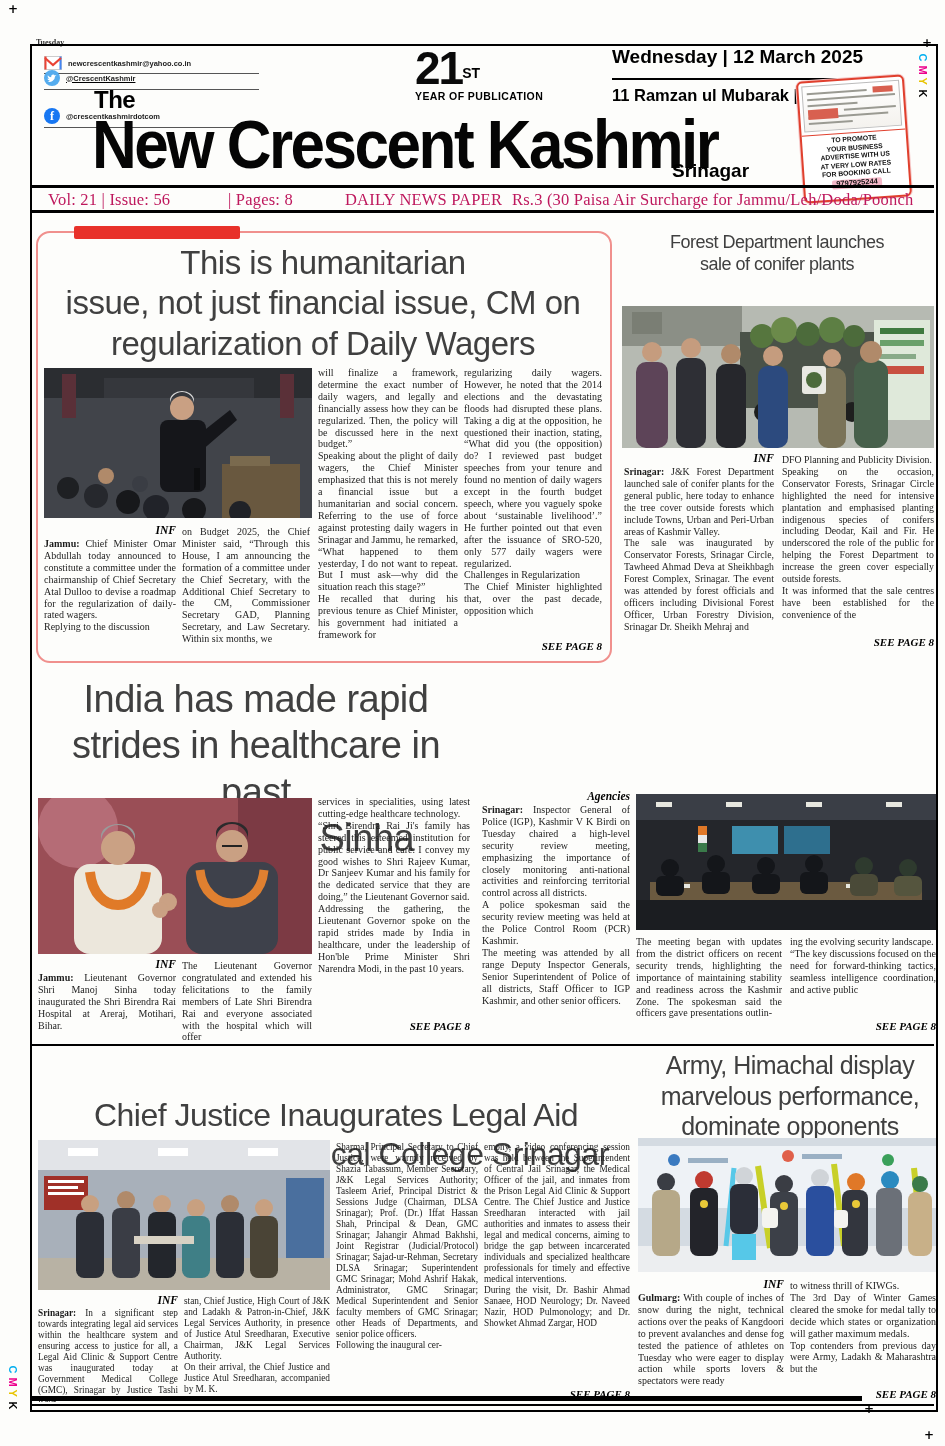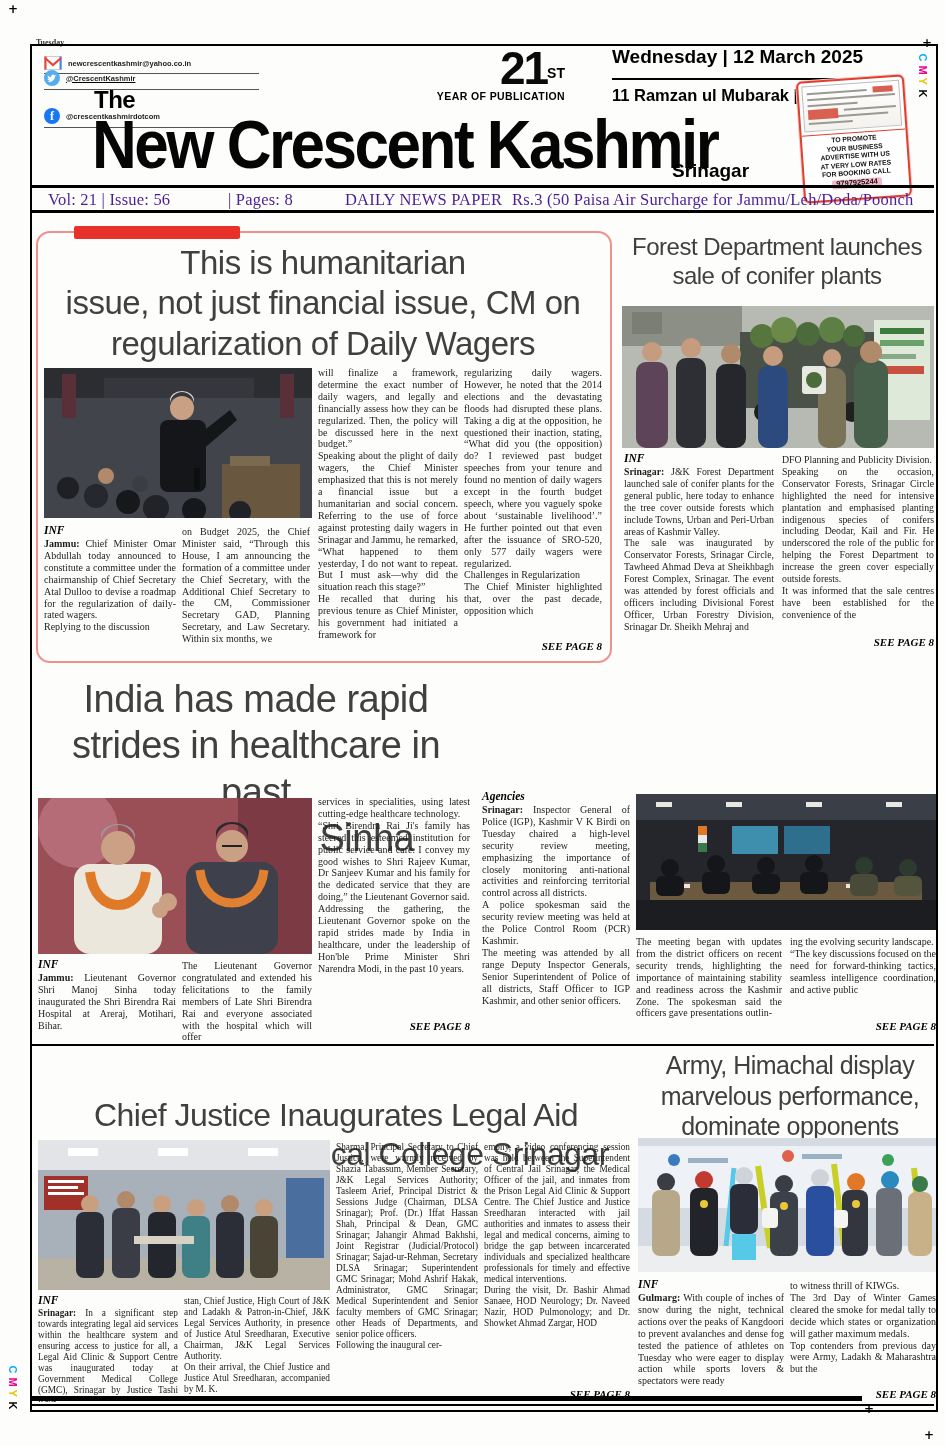"21ST" .anniv { text-align: right -> left }
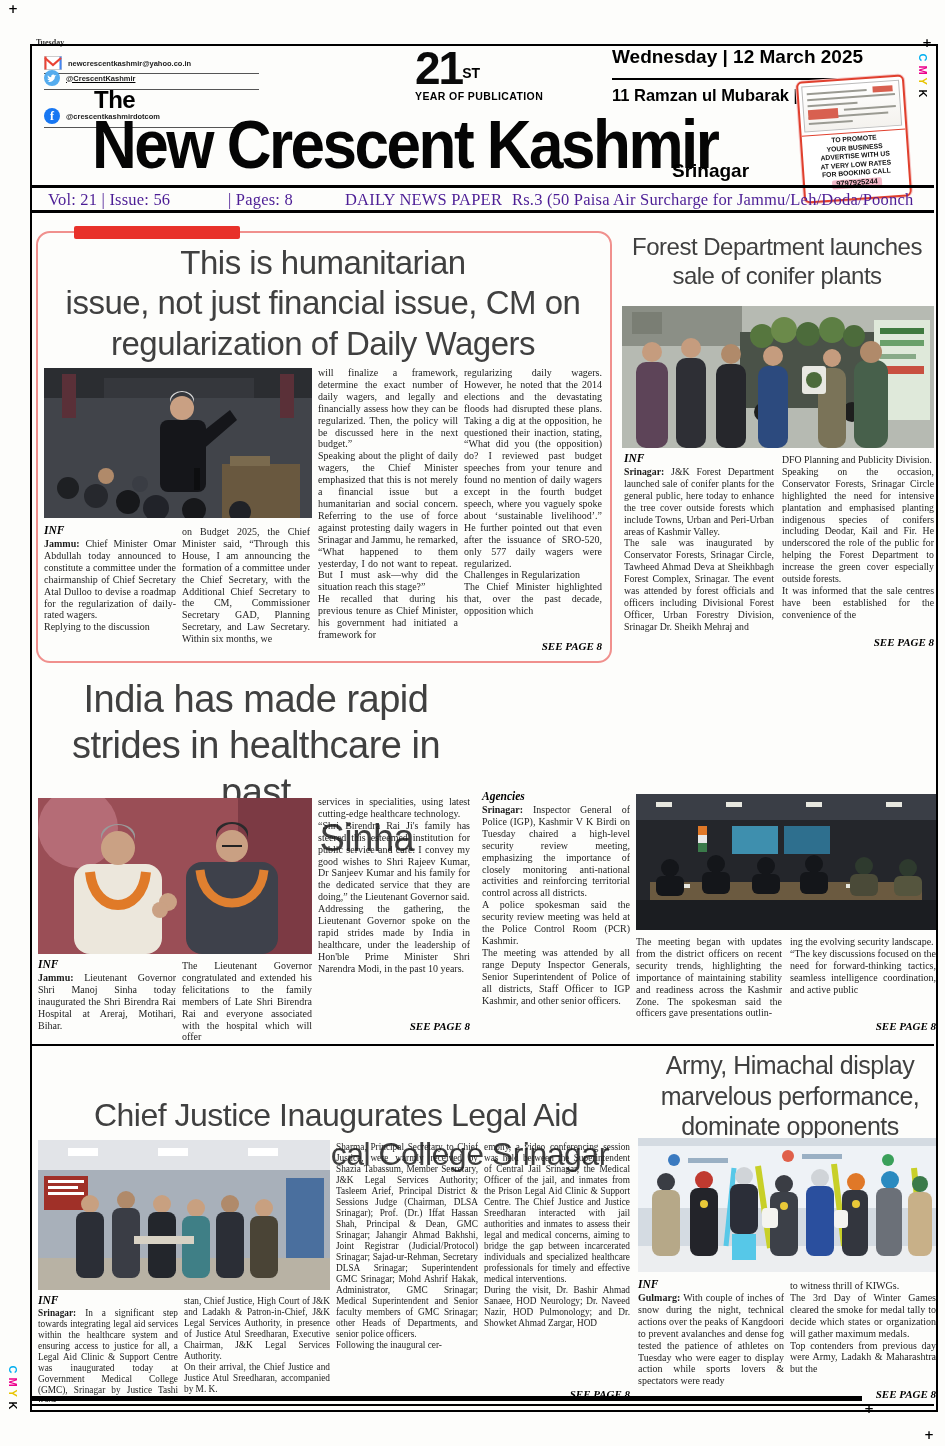"Vol: 21 | Issue: 56" .infobar { color: #4c1d95 -> #be185d }
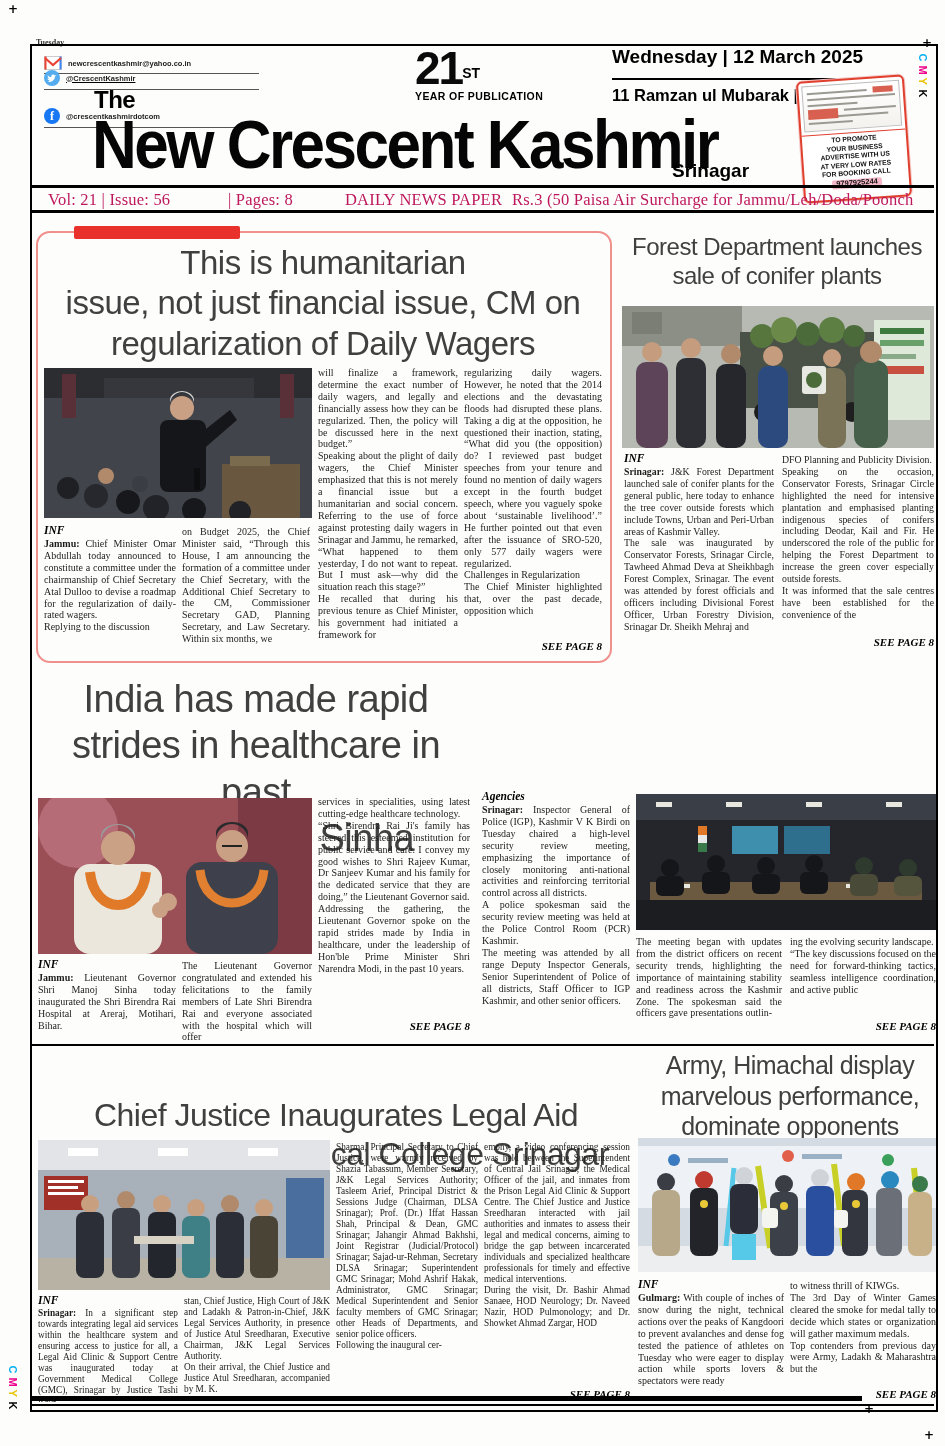"Rs.3 (50 Paisa Air Surcharge" div.abs { text: 50 -> 30 }
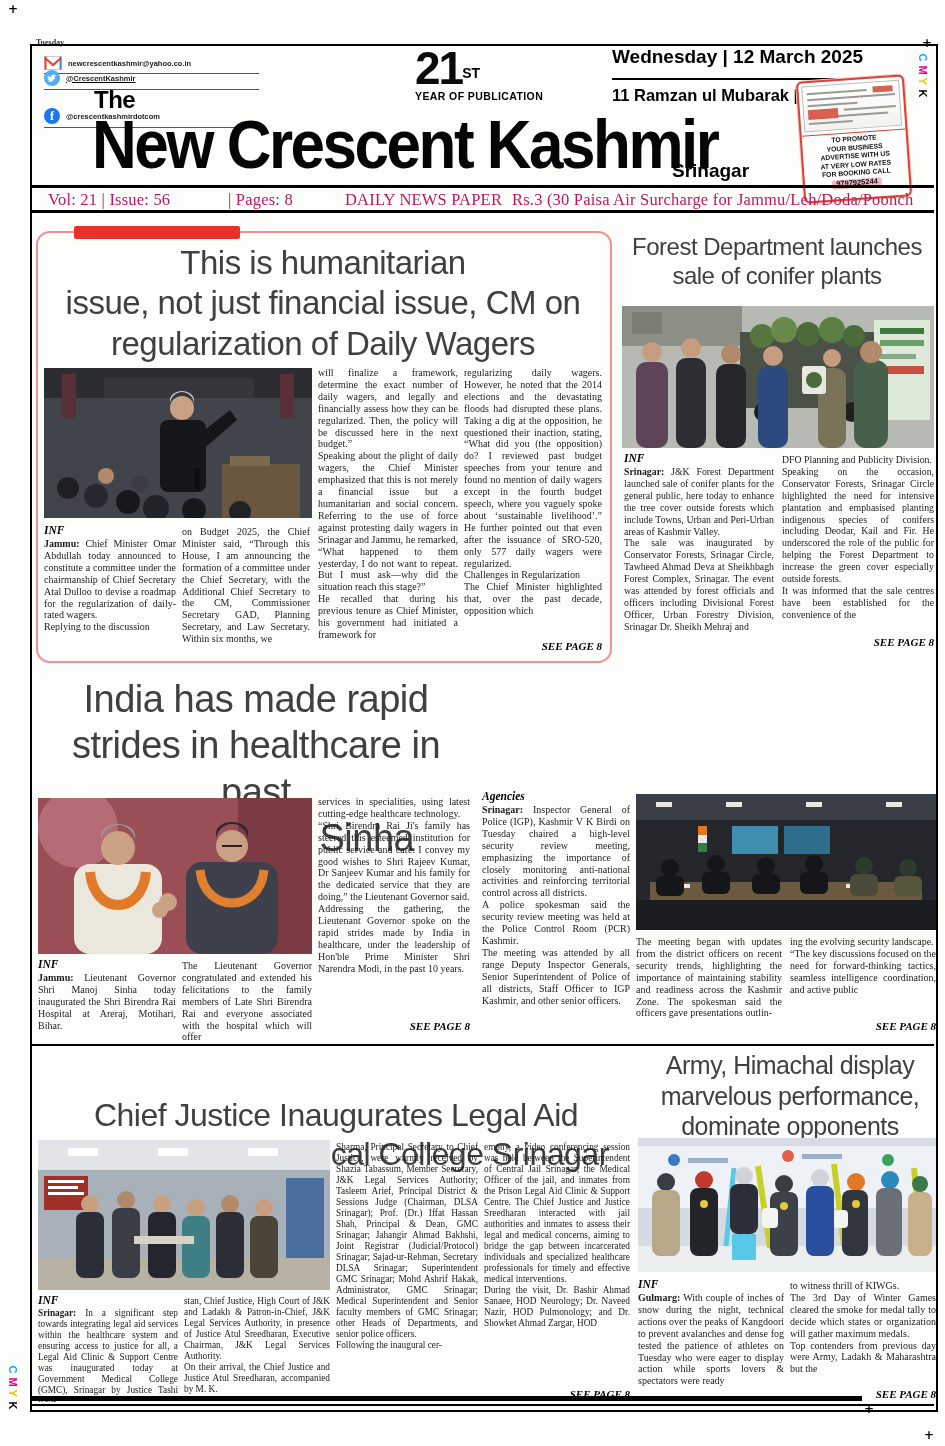"Forest Department launches" div.abs { font-size: 24px -> 18px }
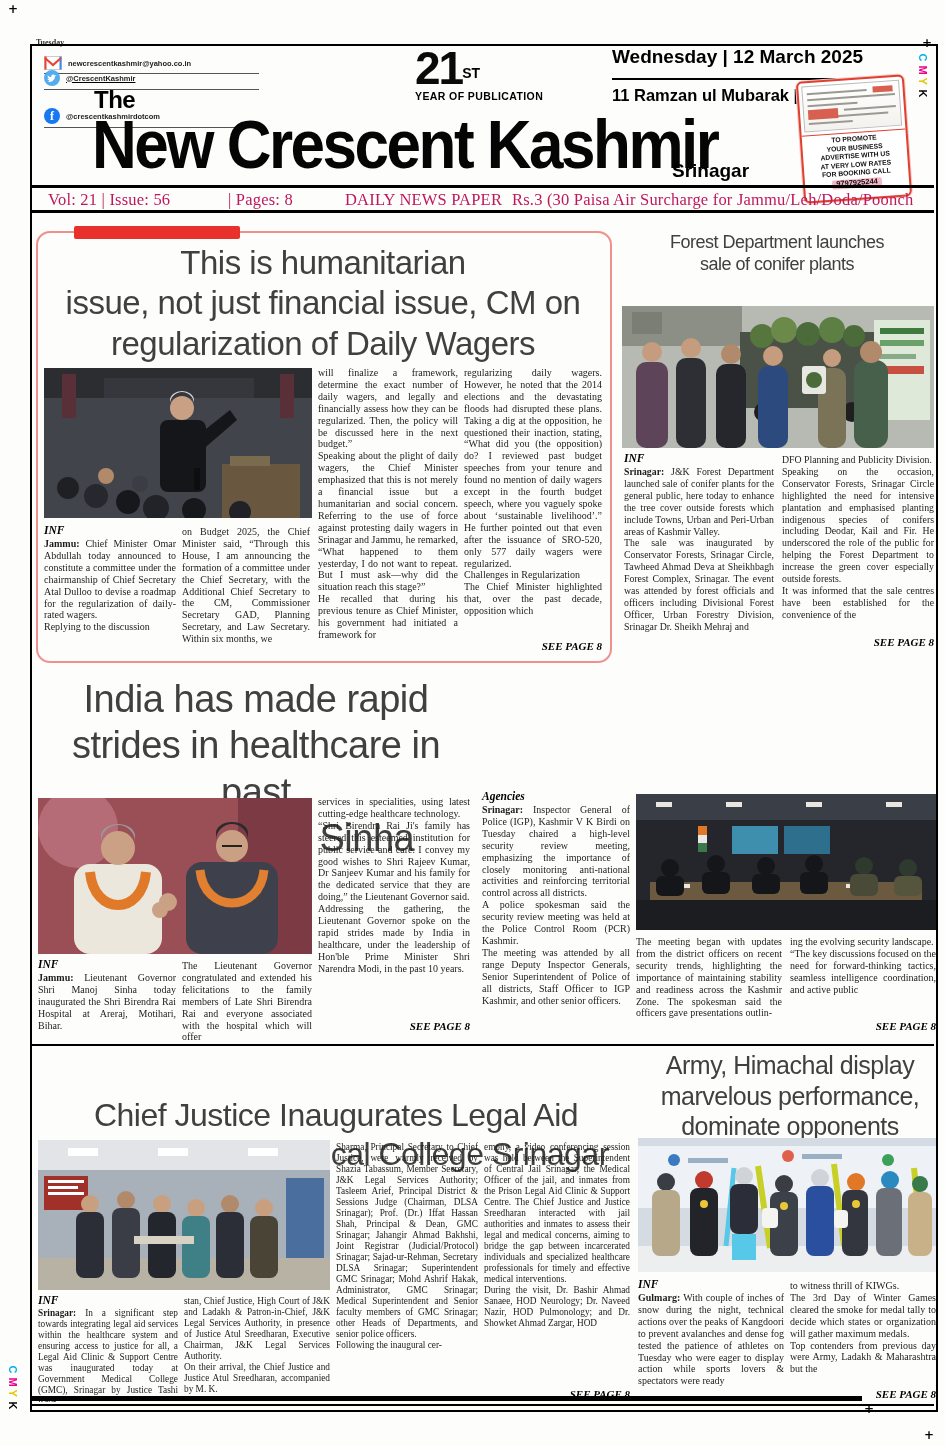"INF" .byline { text-align: left -> right }
